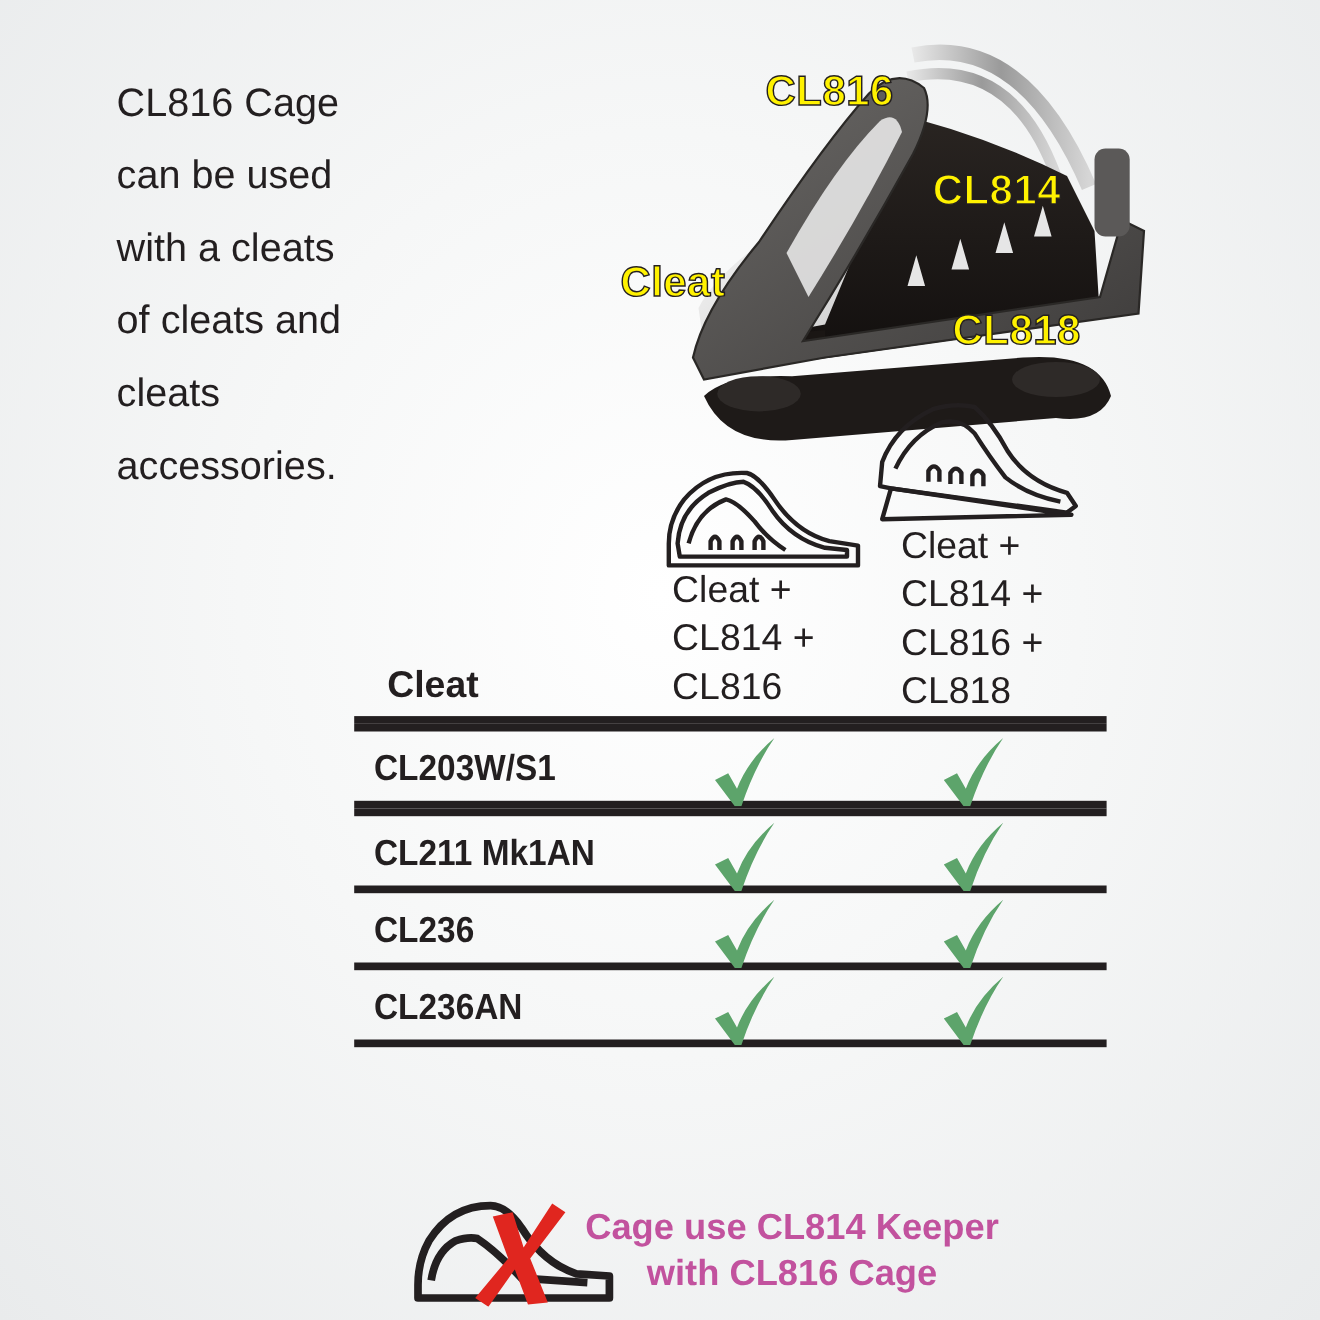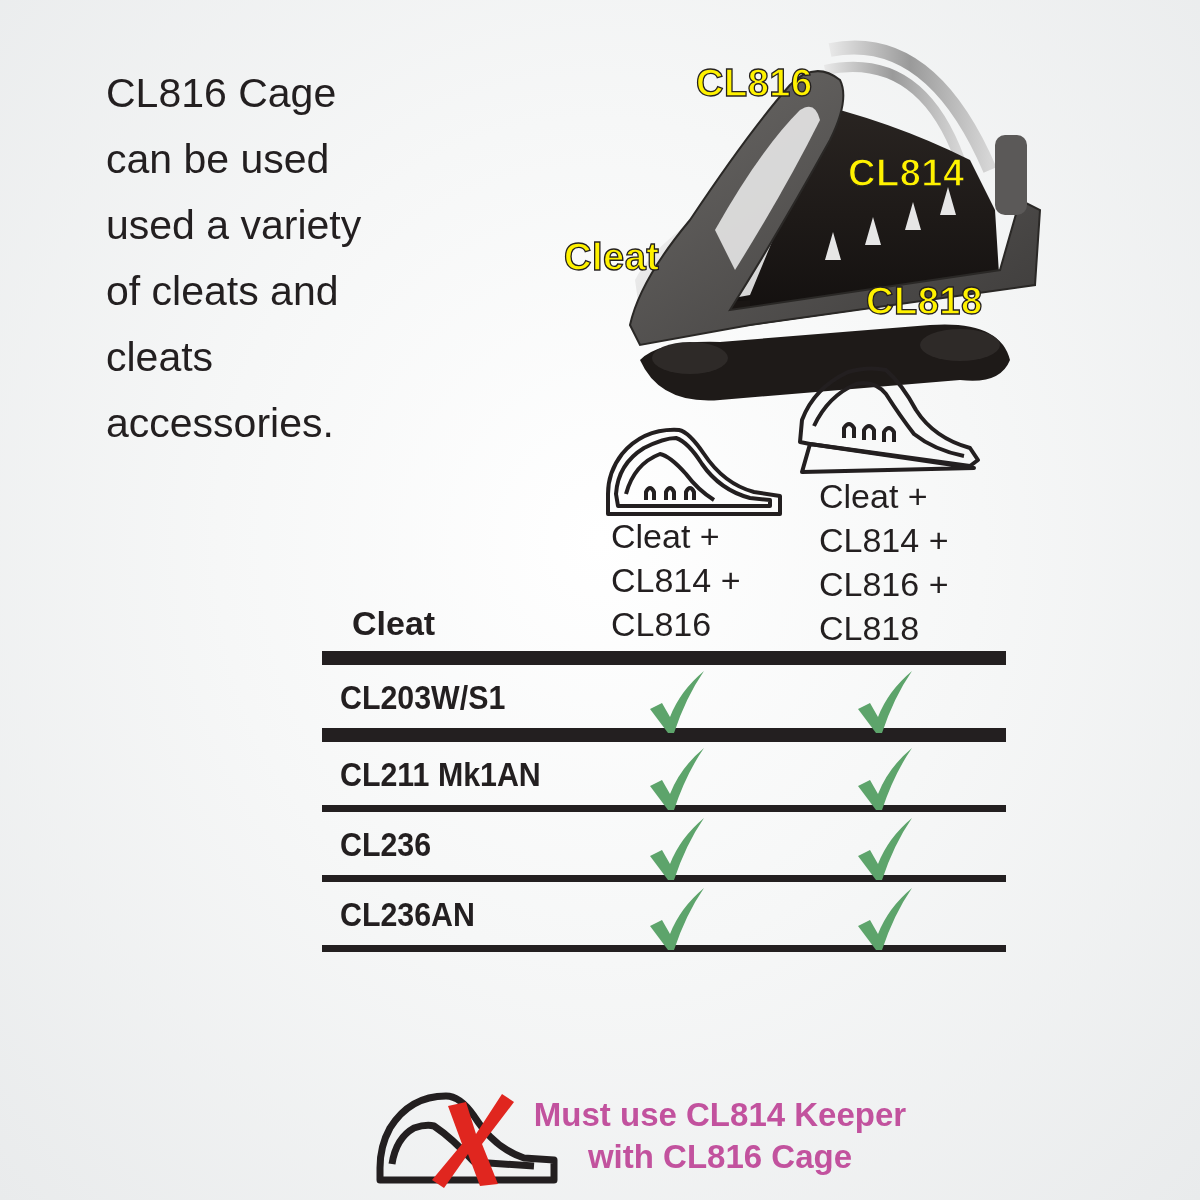"CL816 Cage" .intro { font-size: 41px -> 36px }
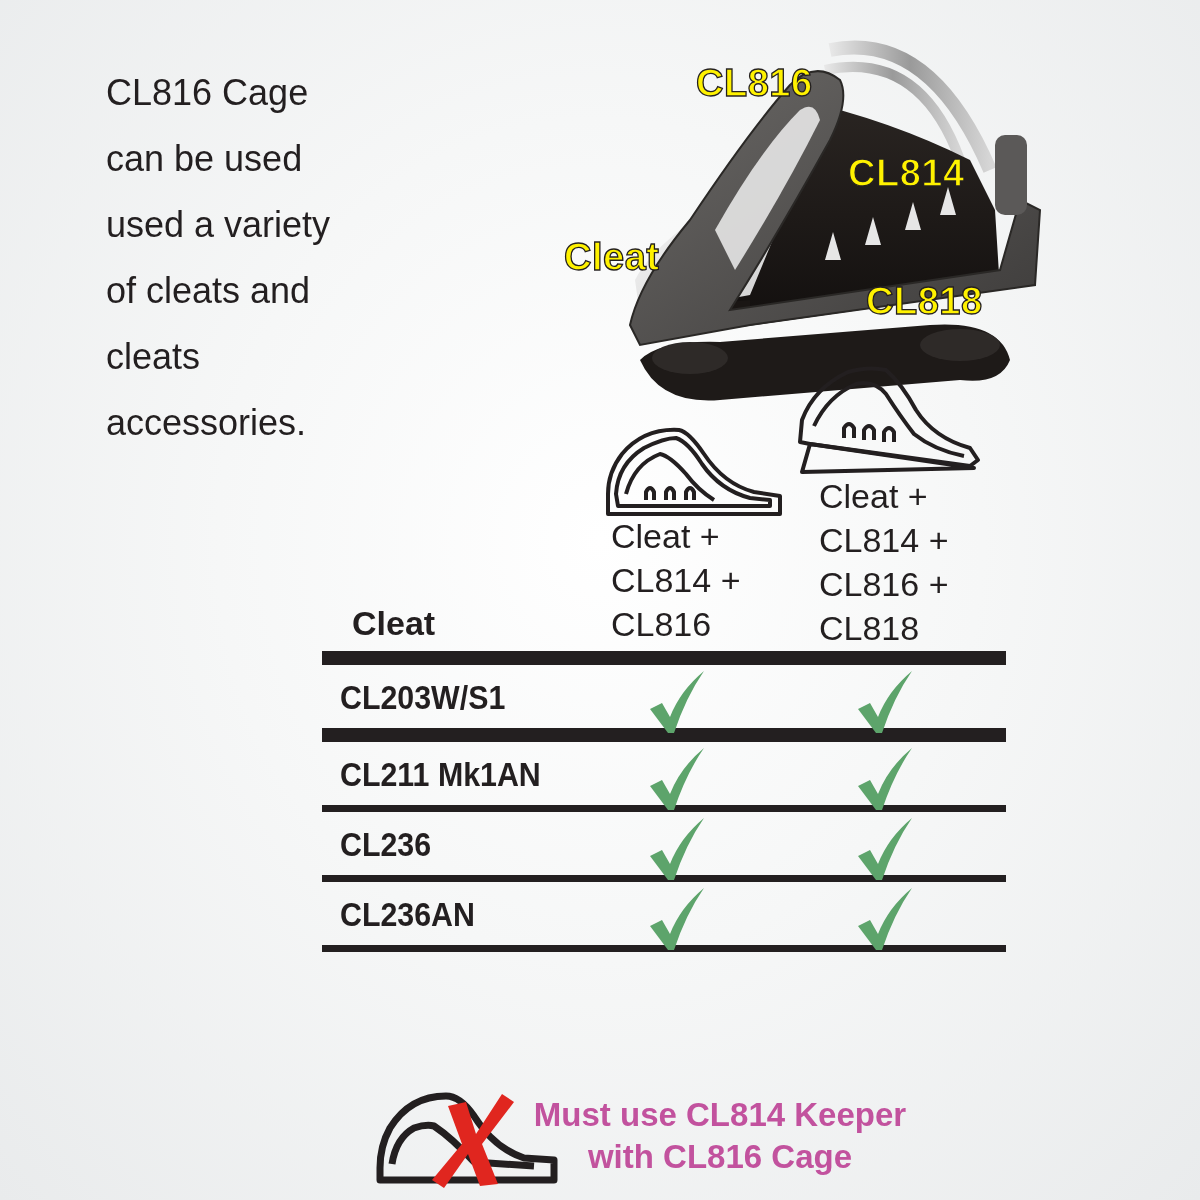"used a variety" span { text: used a variety -> with a cleats }
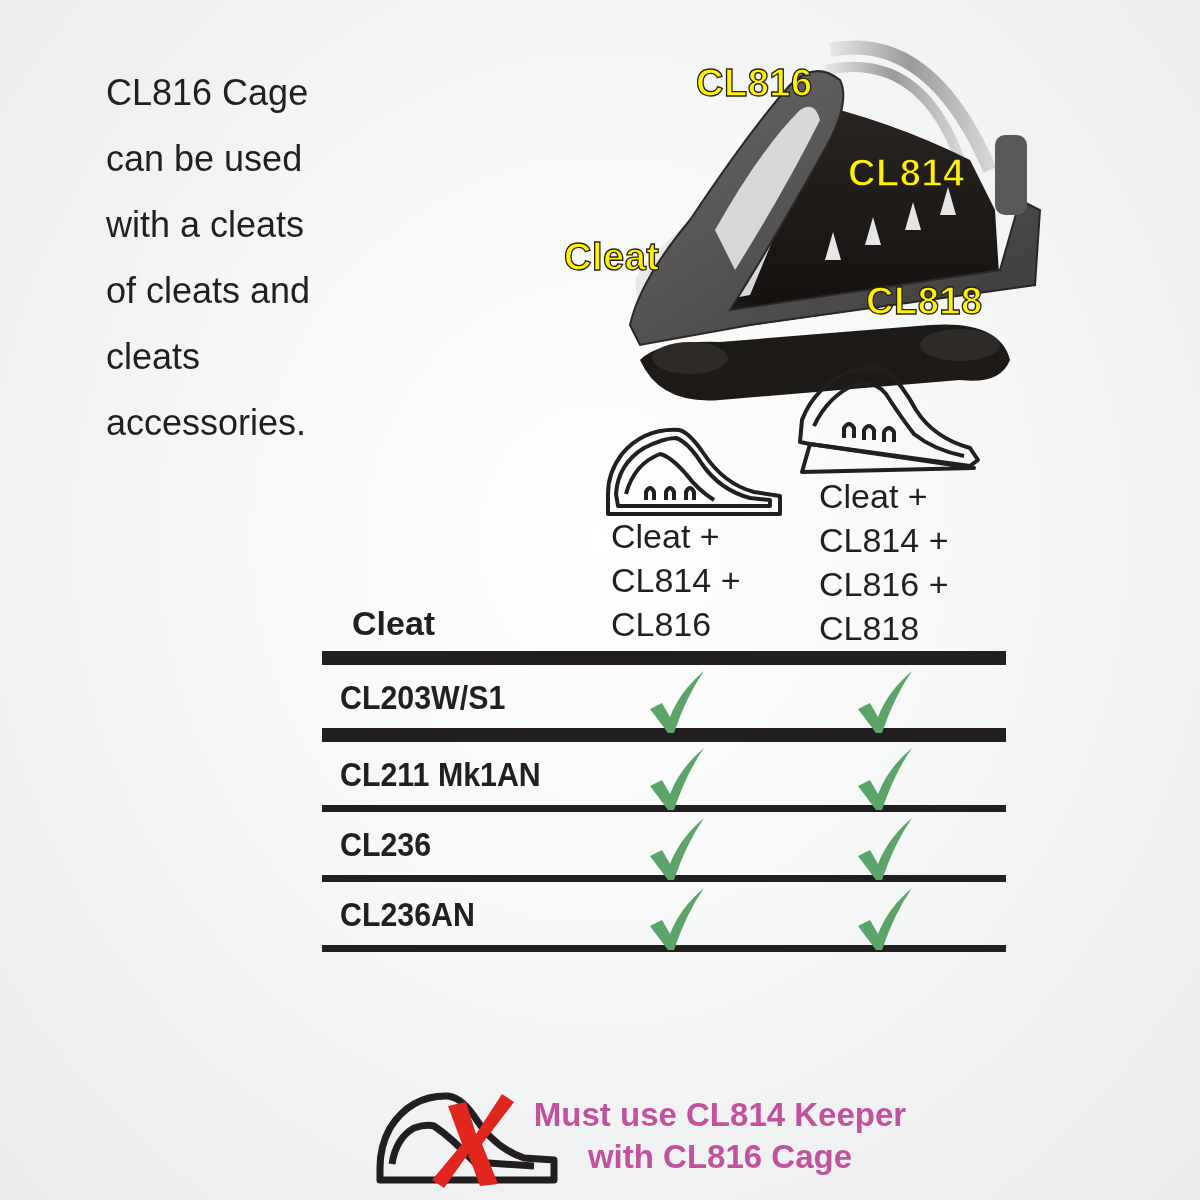"Must use CL814 Keeper" span { text: Must -> Cage }
